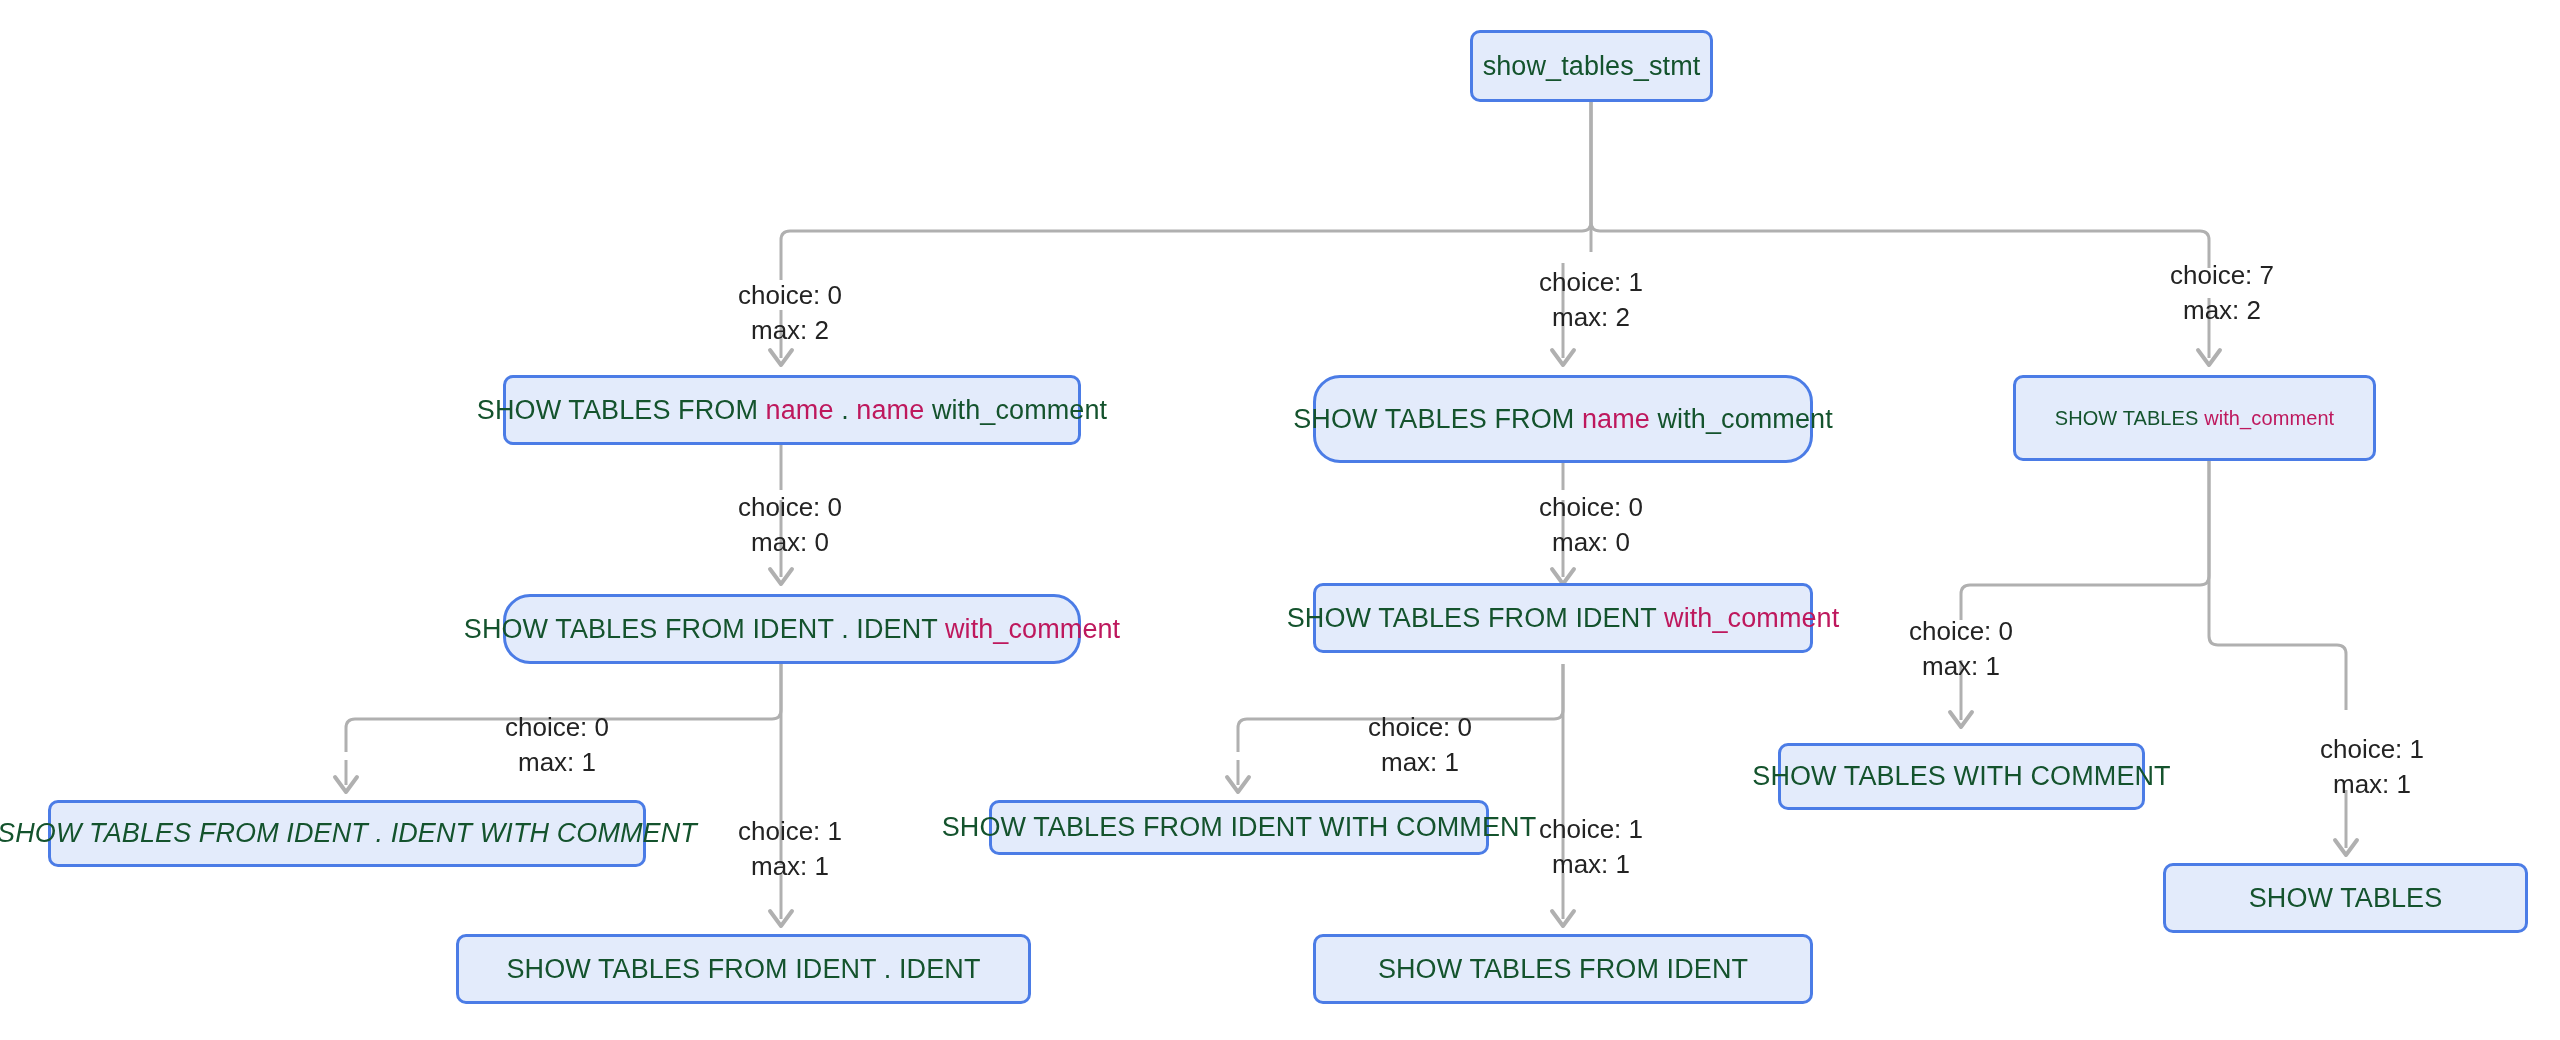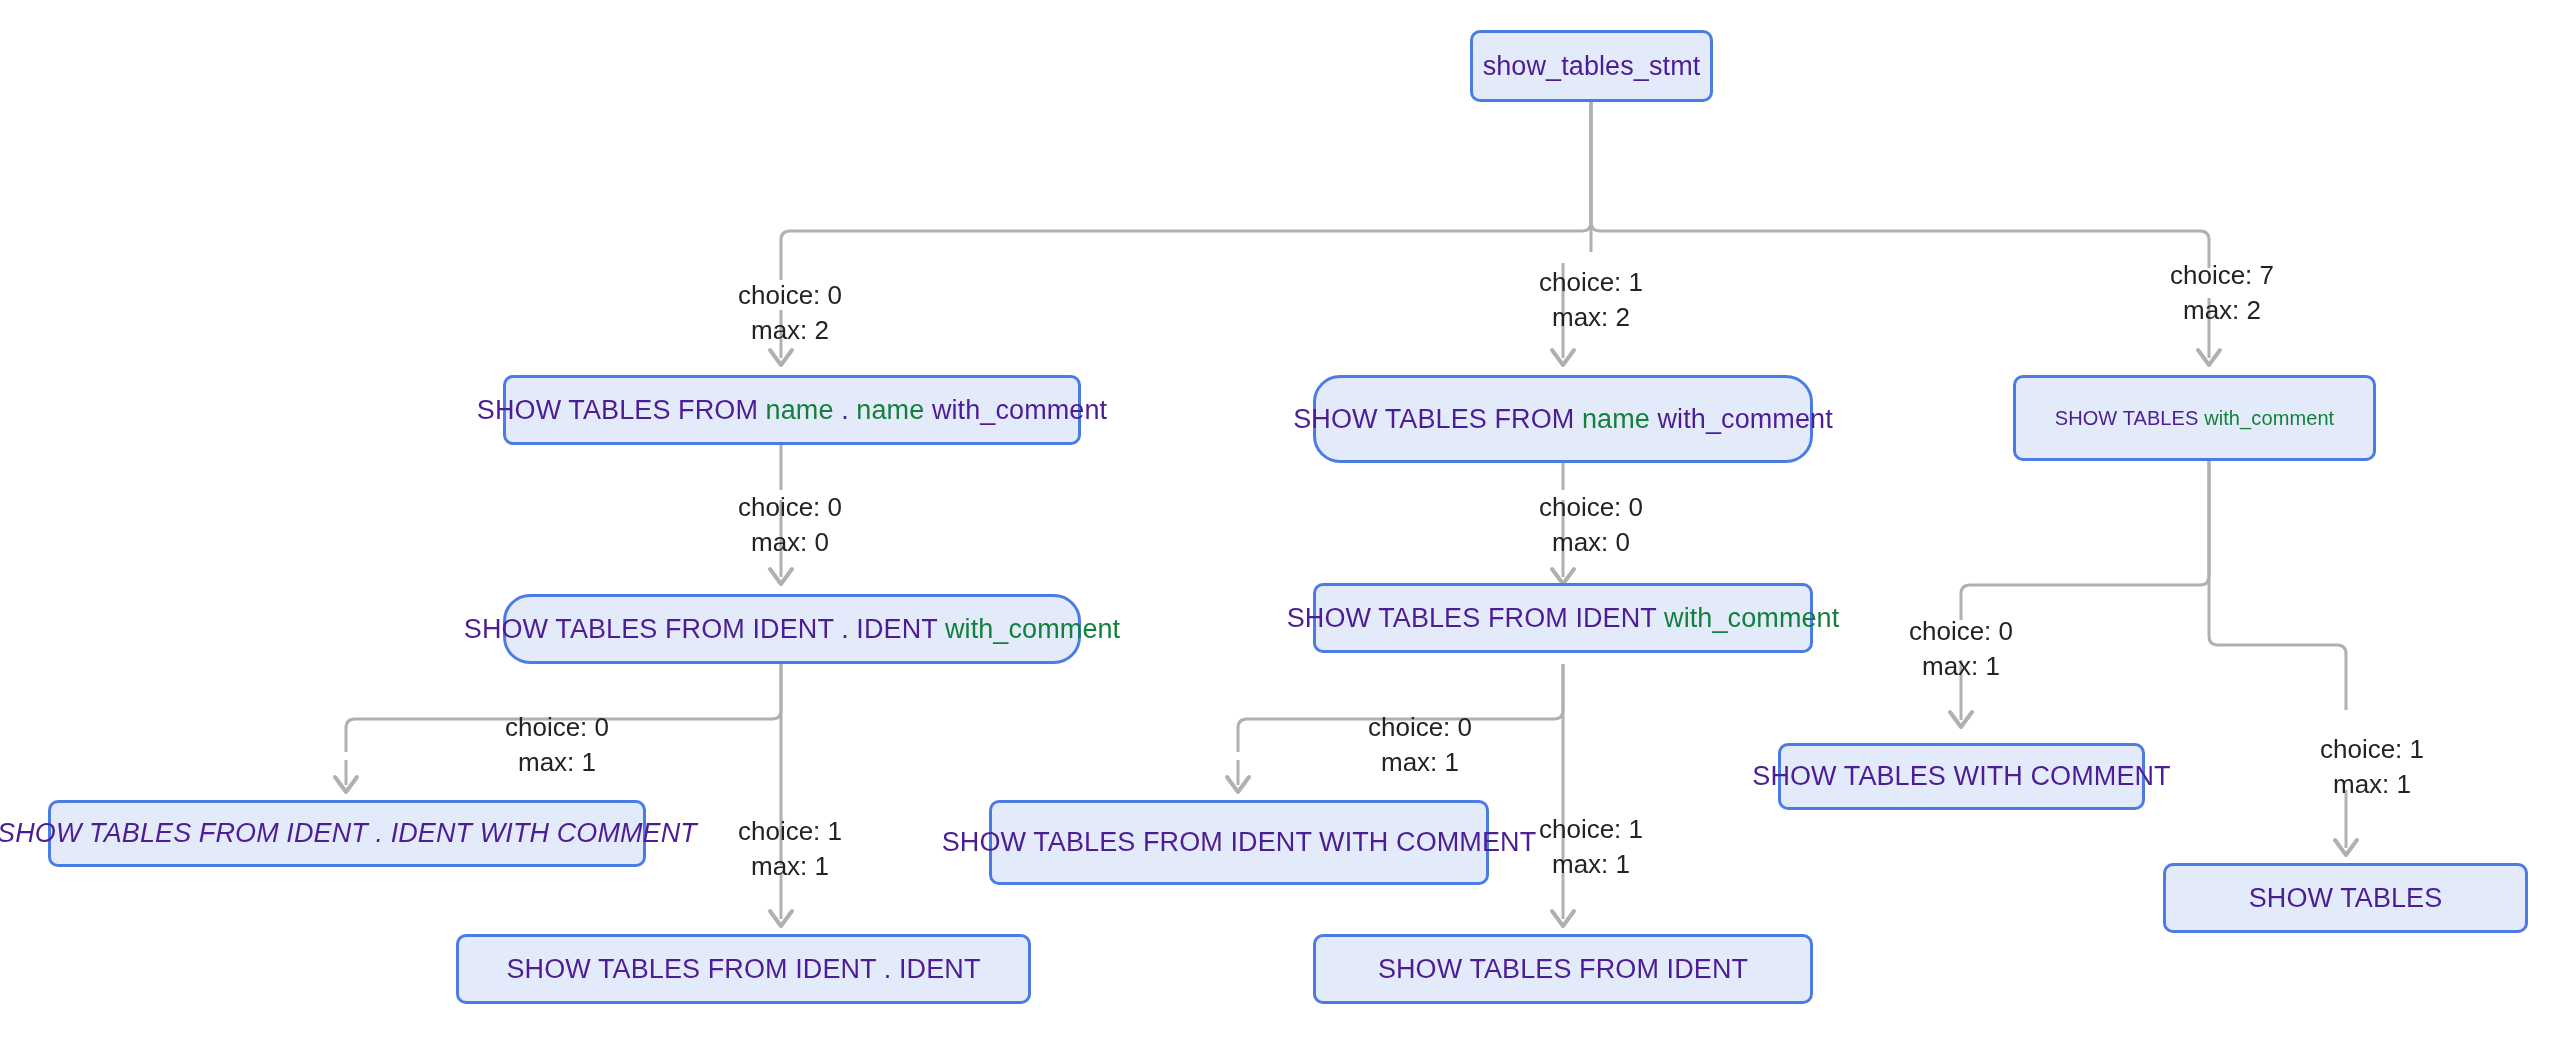"show_tables_stmt" .node .tok-dark { color: #4c1d95 -> #14532d }
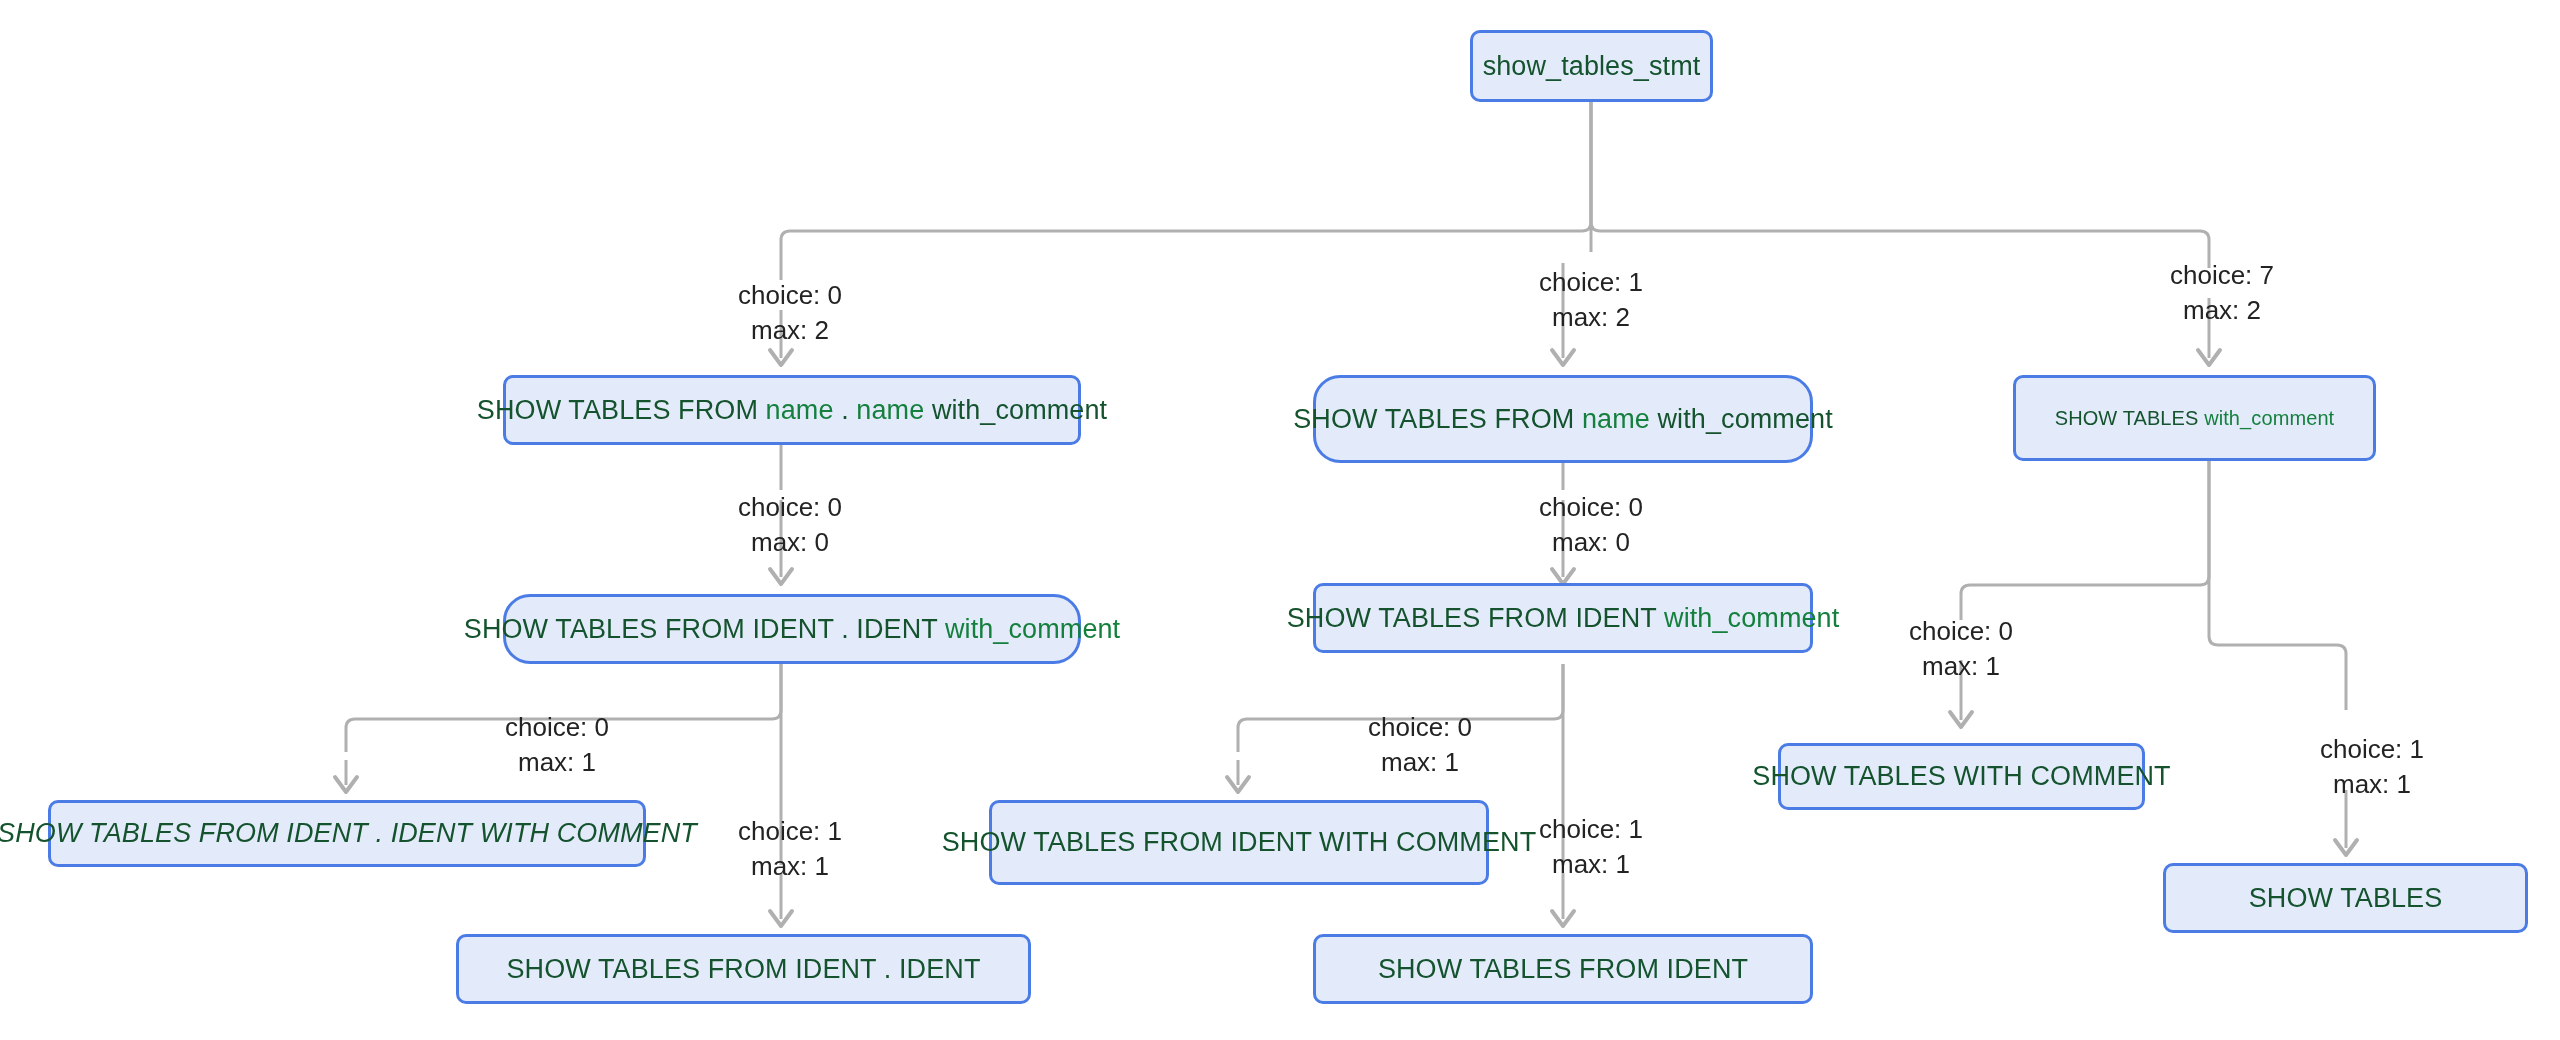"name" .node .tok-red { color: #15803d -> #be185d }
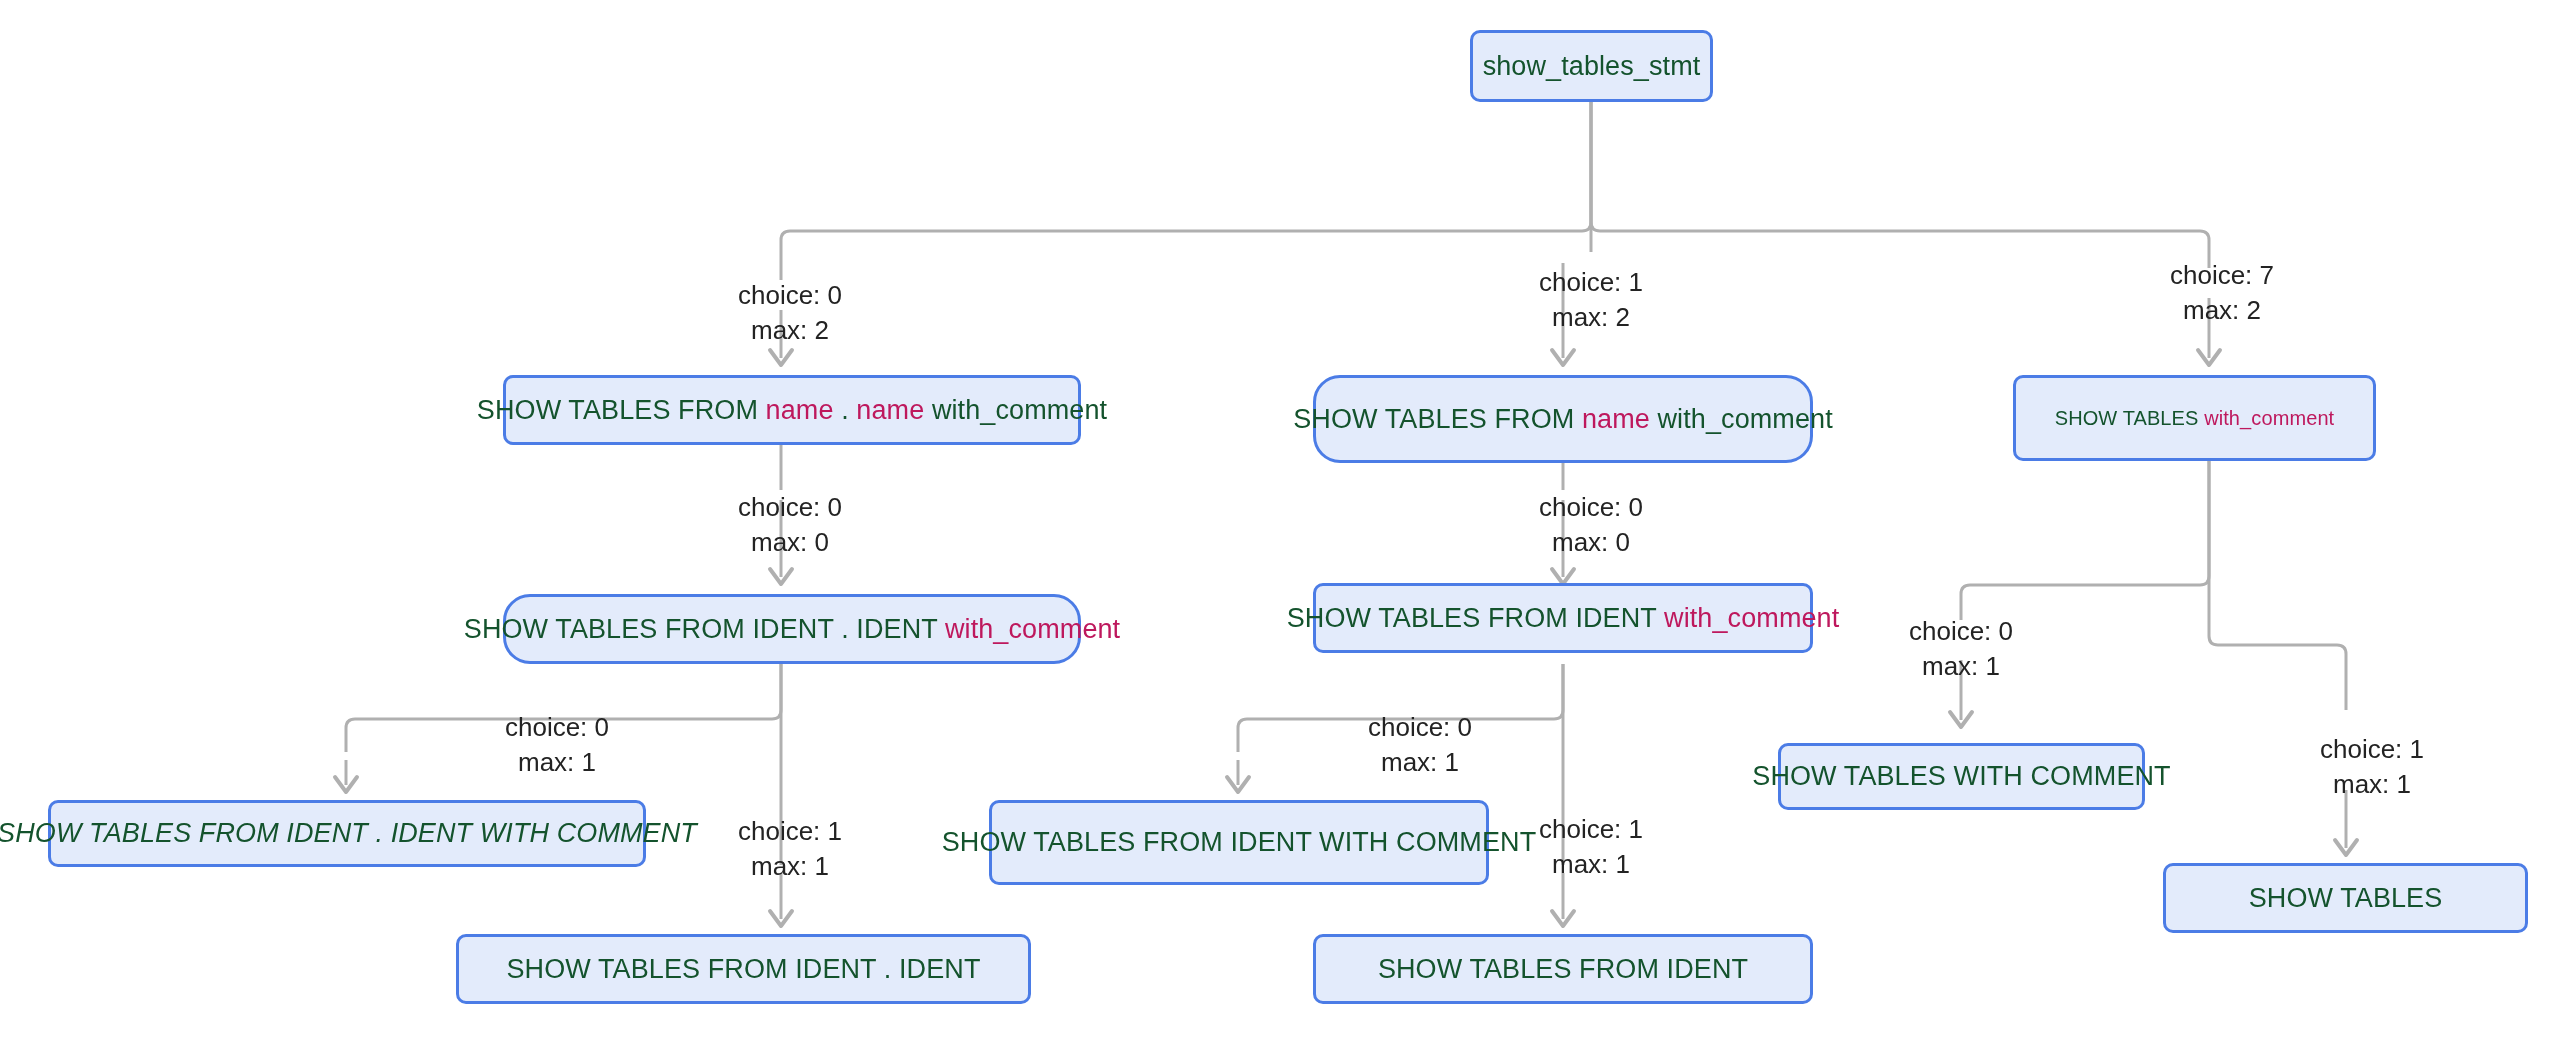"SHOW TABLES FROM IDENT WITH" div.node { height: 85px -> 55px }
